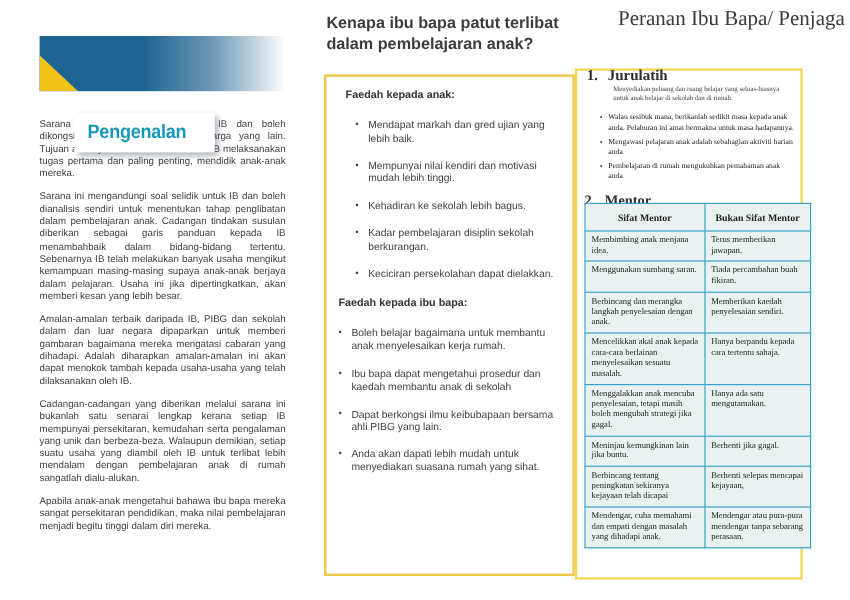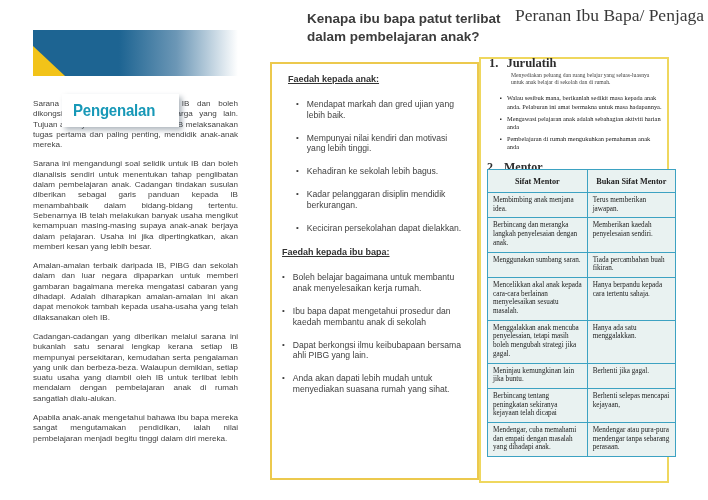"Kenapa ibu bapa patut terlibat" .mid-title { margin-left: 35px -> none }
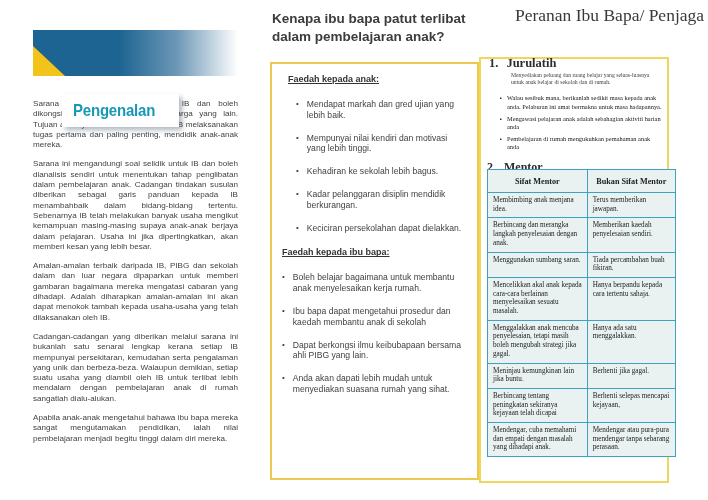"Faedah kepada anak:" .mid-heading { text-decoration: underline -> none }
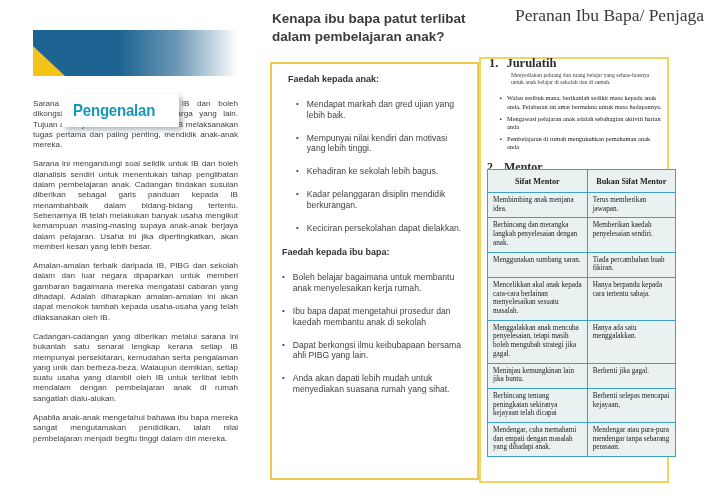"Mempunyai nilai kendiri dan motivasi" span.btext { text: yang -> mudah }
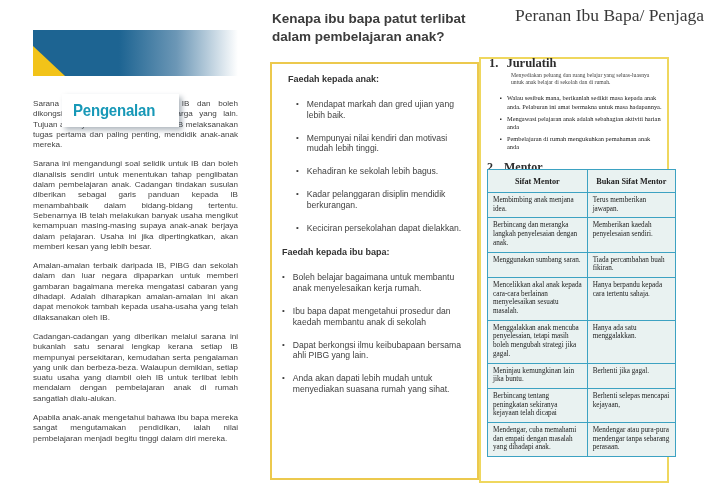"Kadar pelanggaran disiplin mendidik" span.btext { text: pelanggaran disiplin mendidik -> pembelajaran disiplin sekolah }
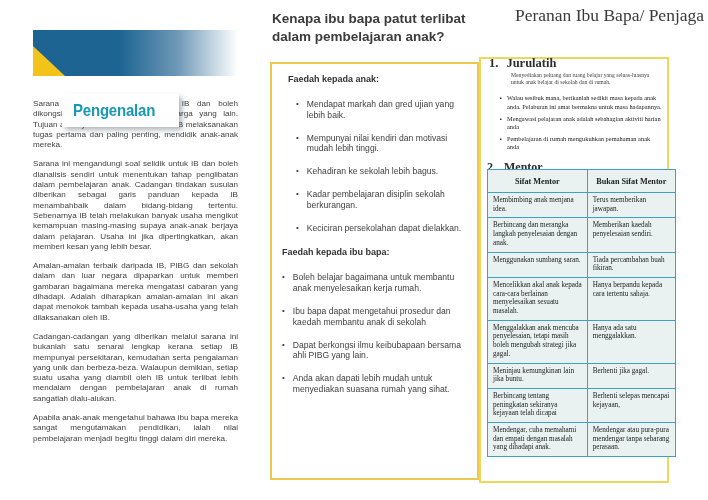"Berbincang dan merangka langkah" tr { order: before "Menggunakan sumbang saran." -> after "Menggunakan sumbang saran." }
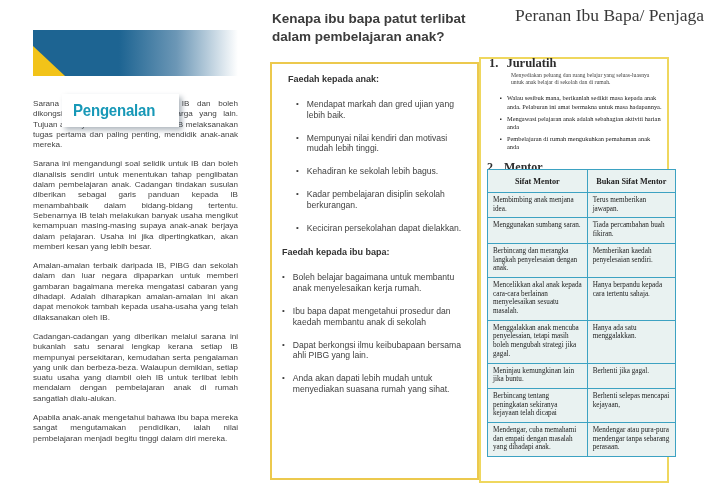"Hanya ada satu menggalakkan." td { text: menggalakkan -> mengutamakan }
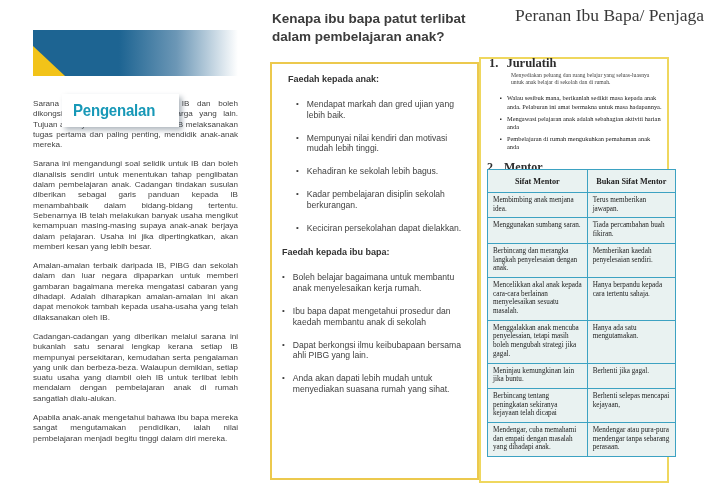"Apabila anak-anak mengetahui bahawa ibu" p { text: mengutamakan pendidikan, ialah -> persekitaran pendidikan, maka }
